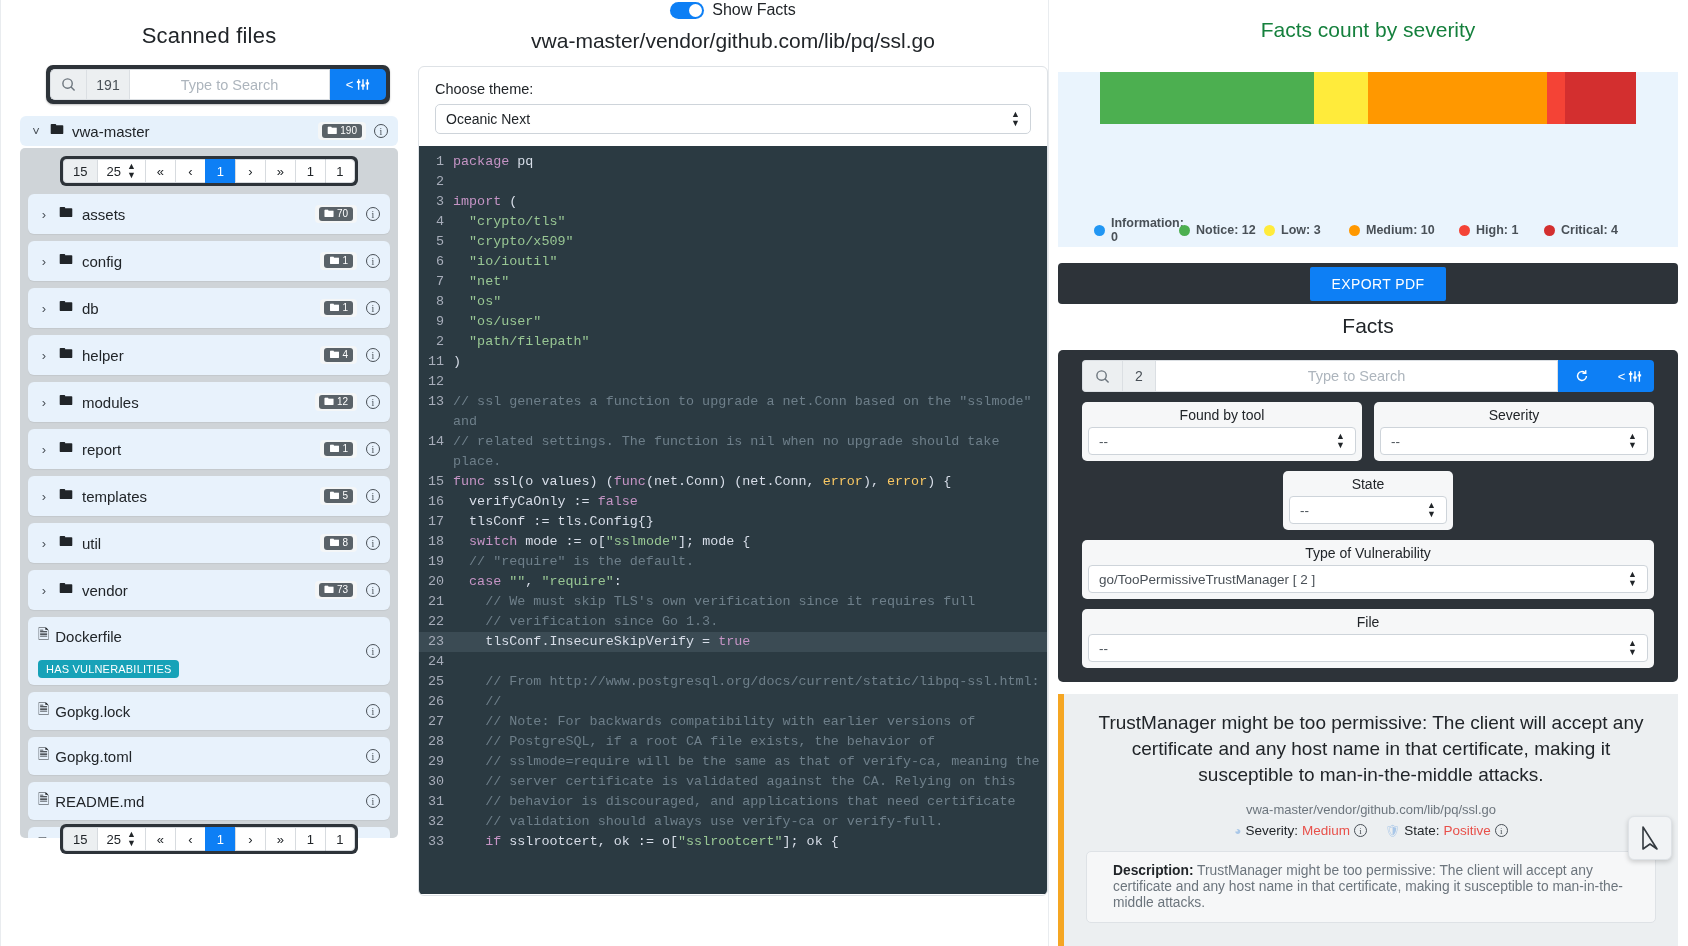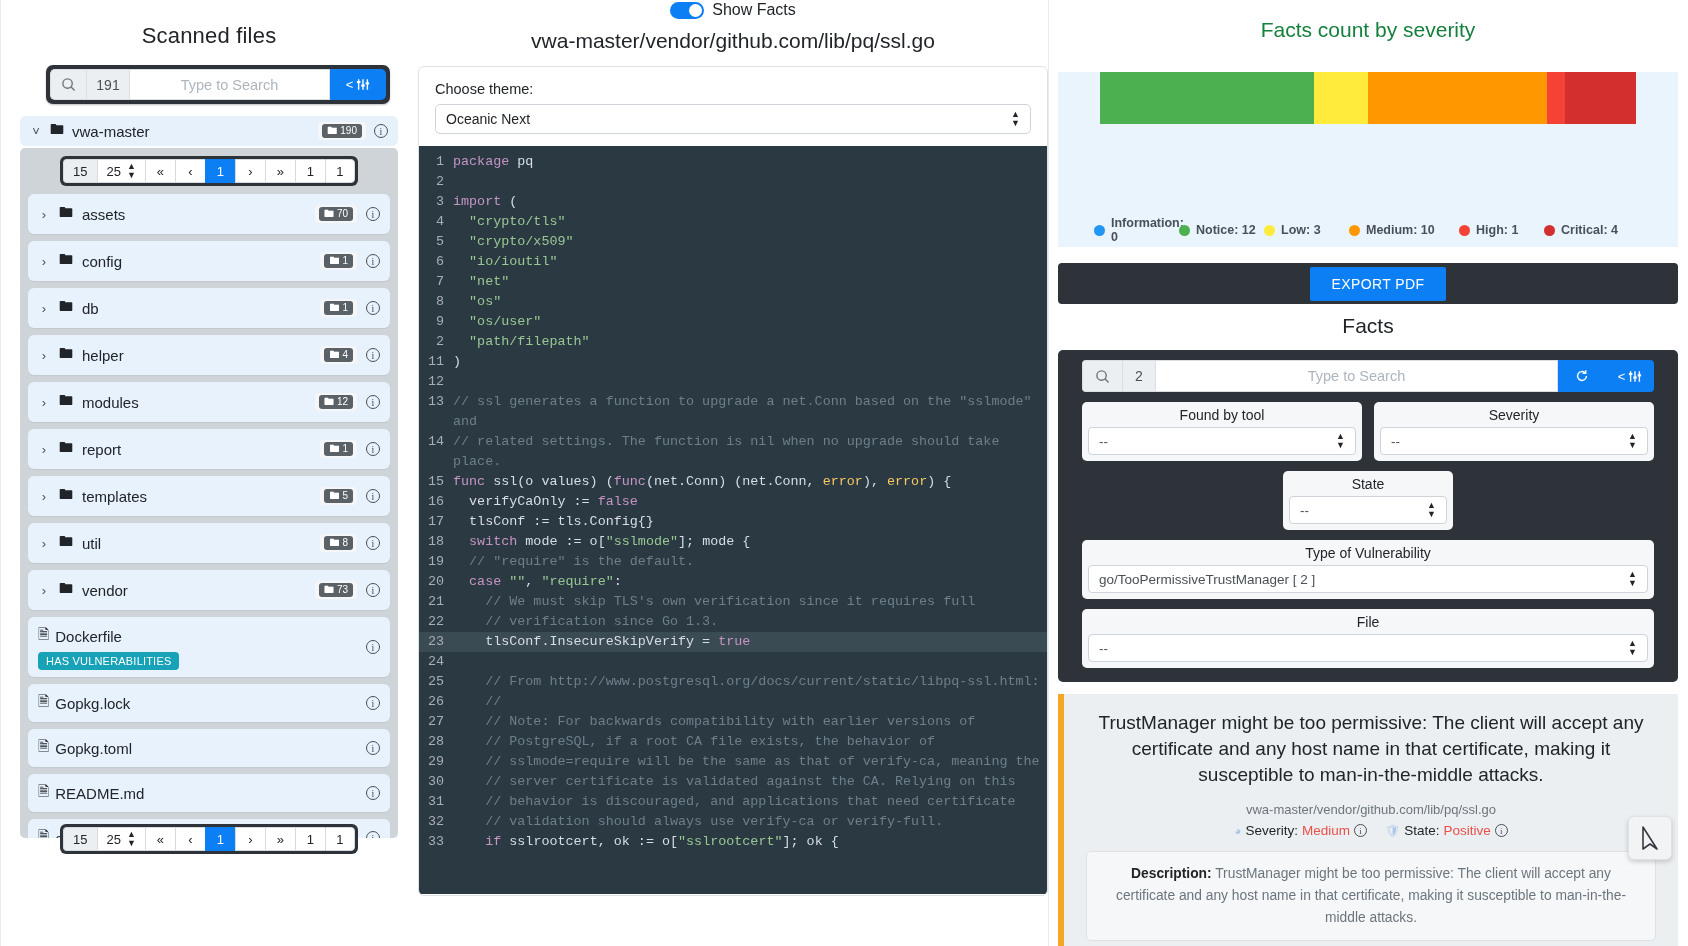"HAS VULNERABILITIES" .vuln-badge { margin-top: none -> 8px }
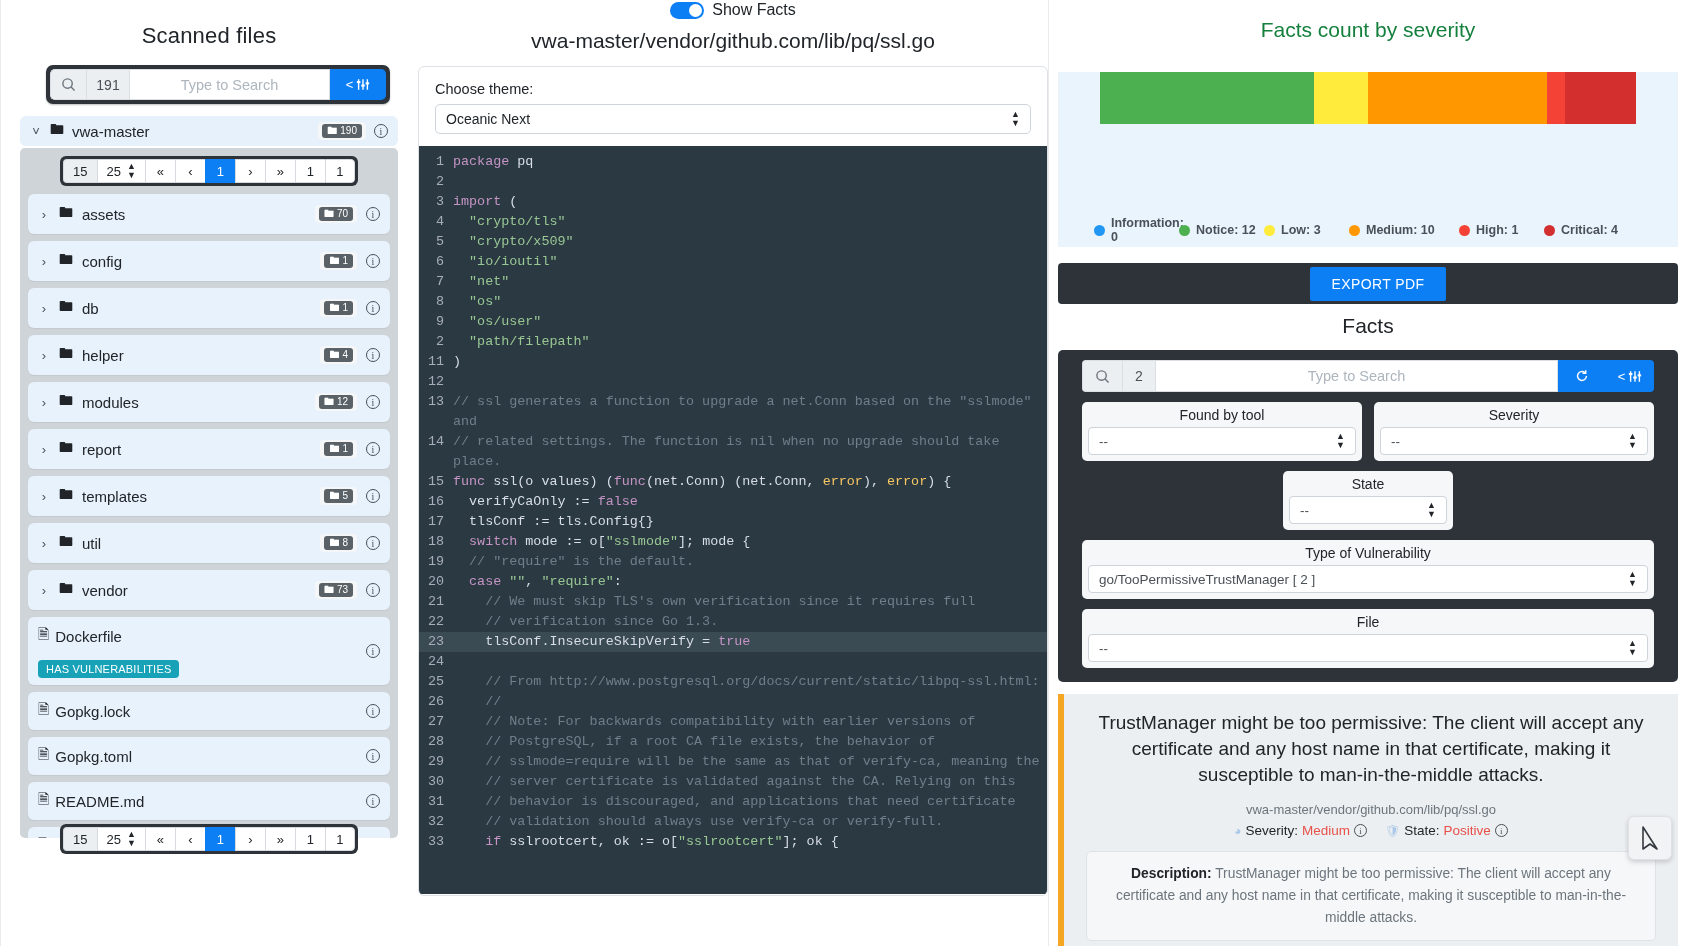"Description: TrustManager might be too" .desc-box { line-height: 22px -> 16px; text-align: center -> none }
